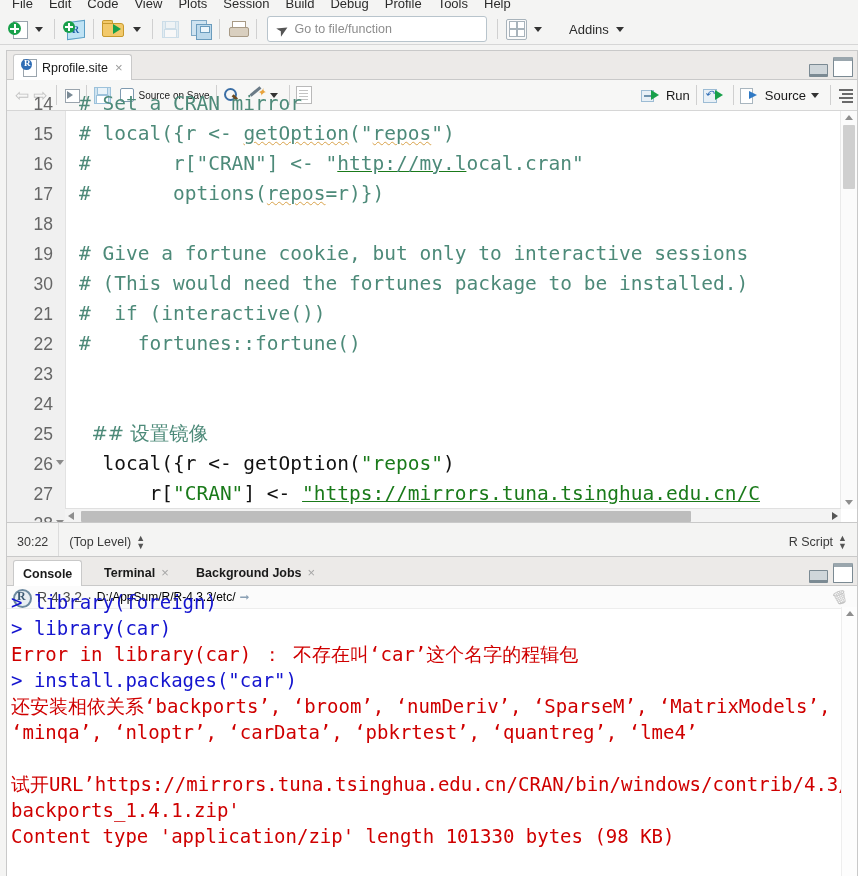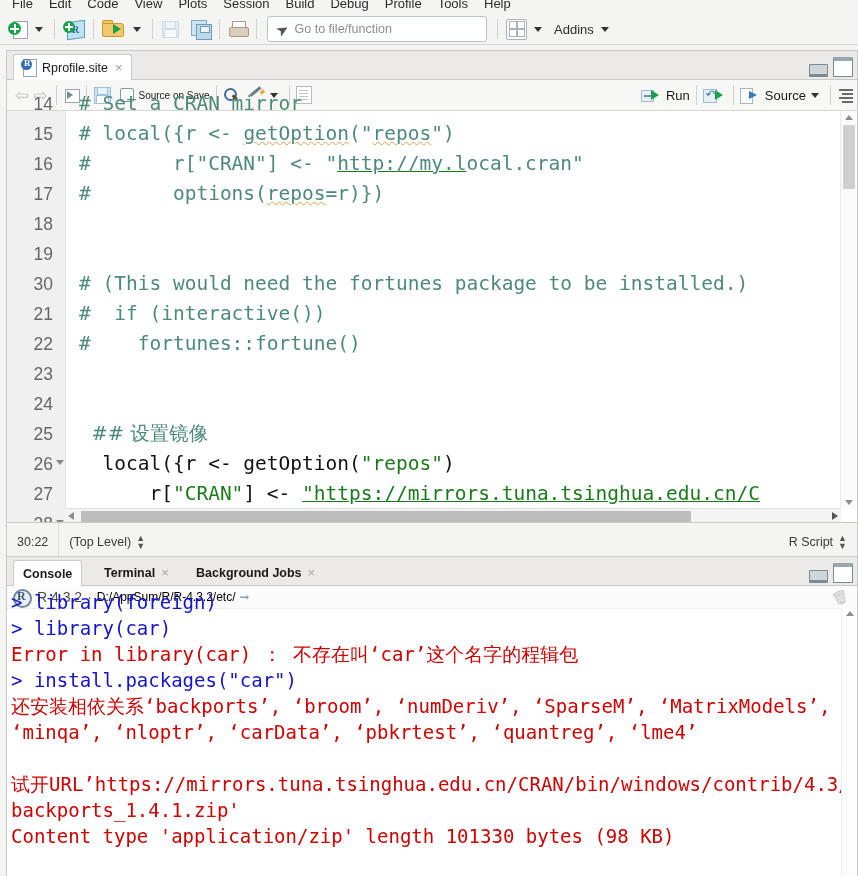"Addins" .addins-label { margin-left: 5px -> 20px }
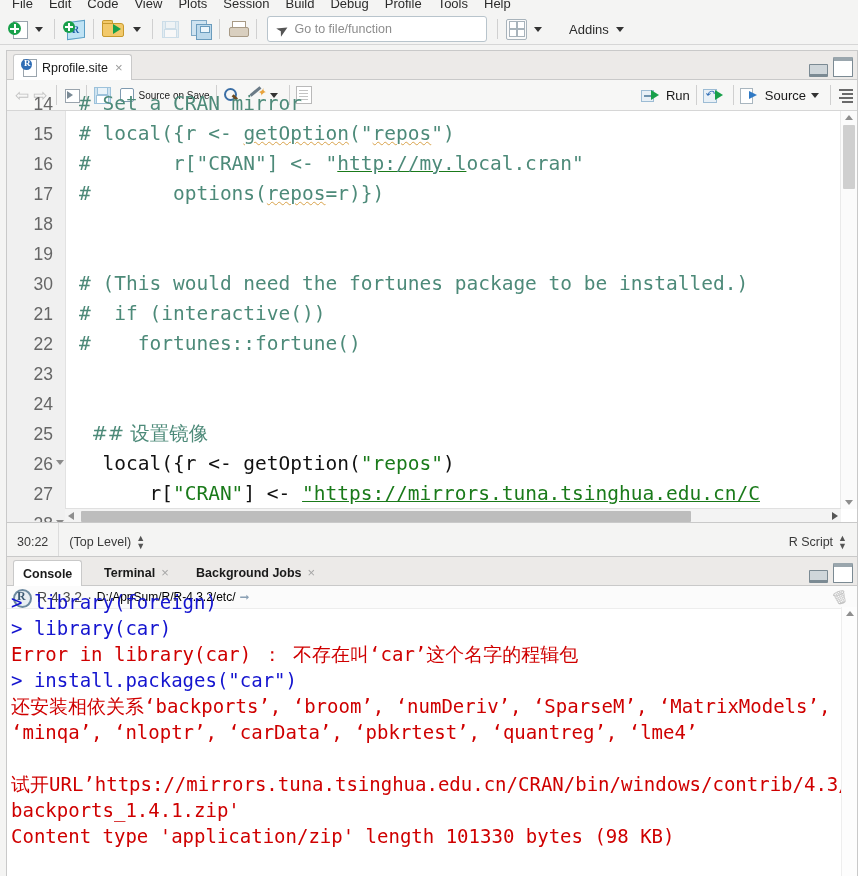"# Give a fortune cookie," span.ctext { html: none -> <span><span># Give a fortune cookie, but only to interactive sessions</span></span> }
